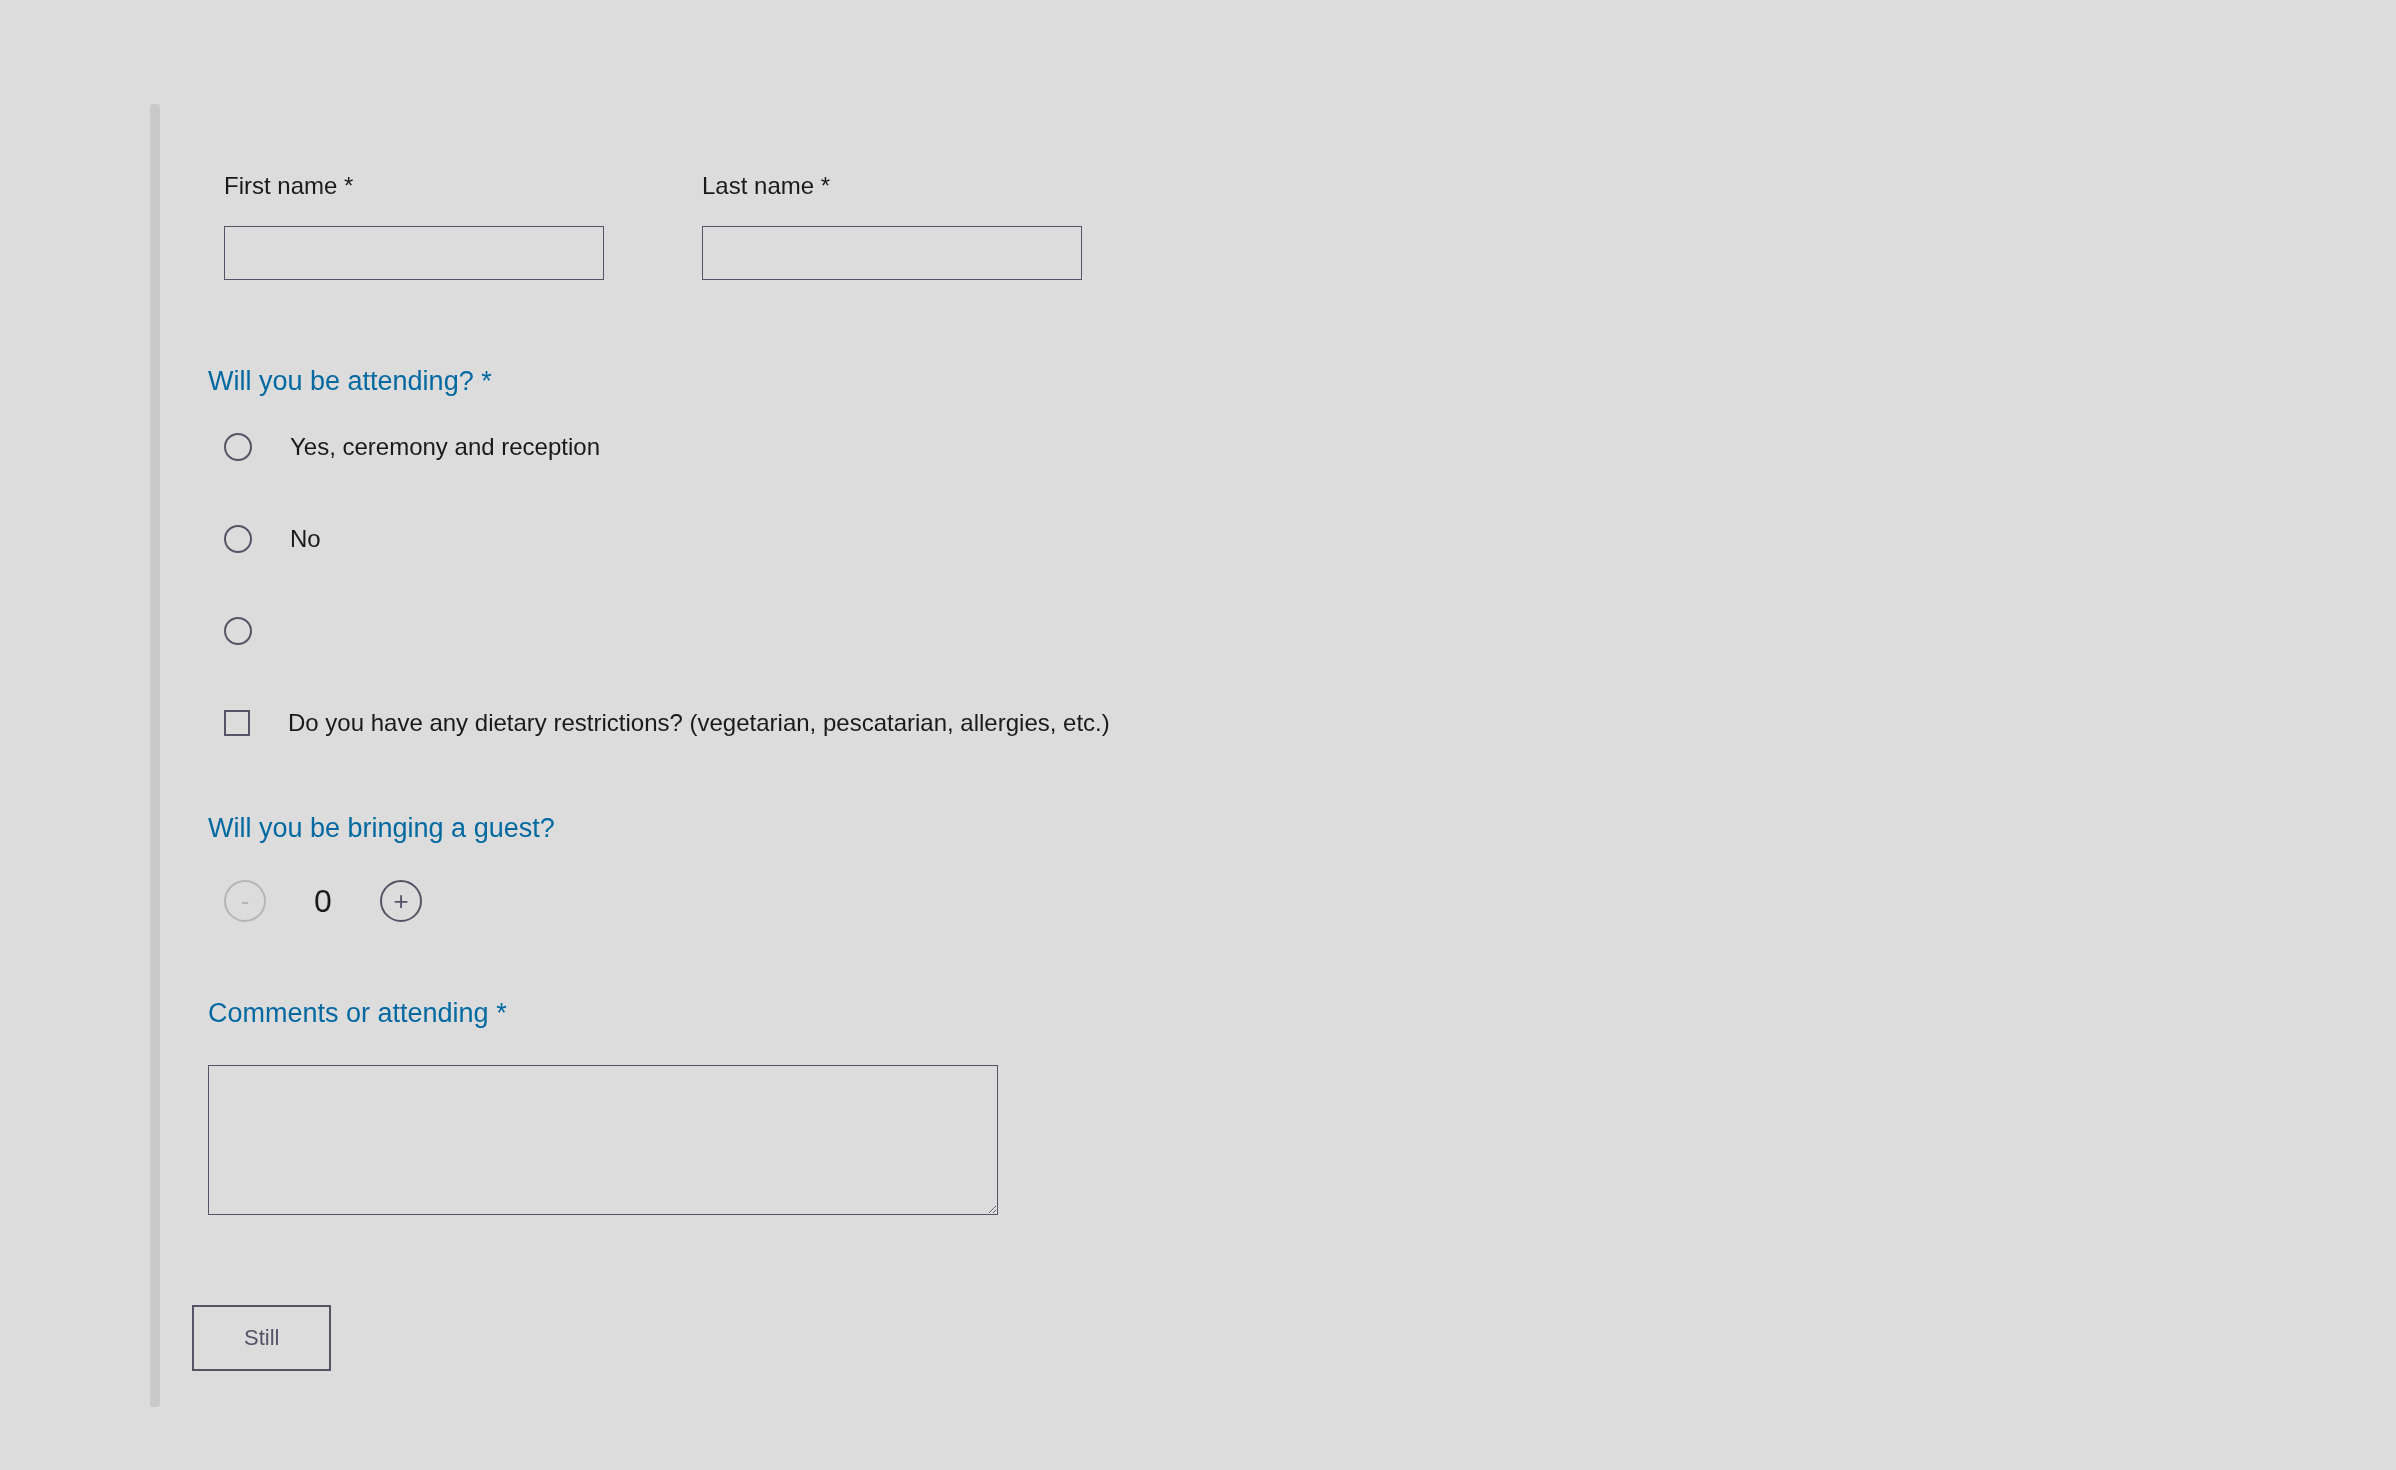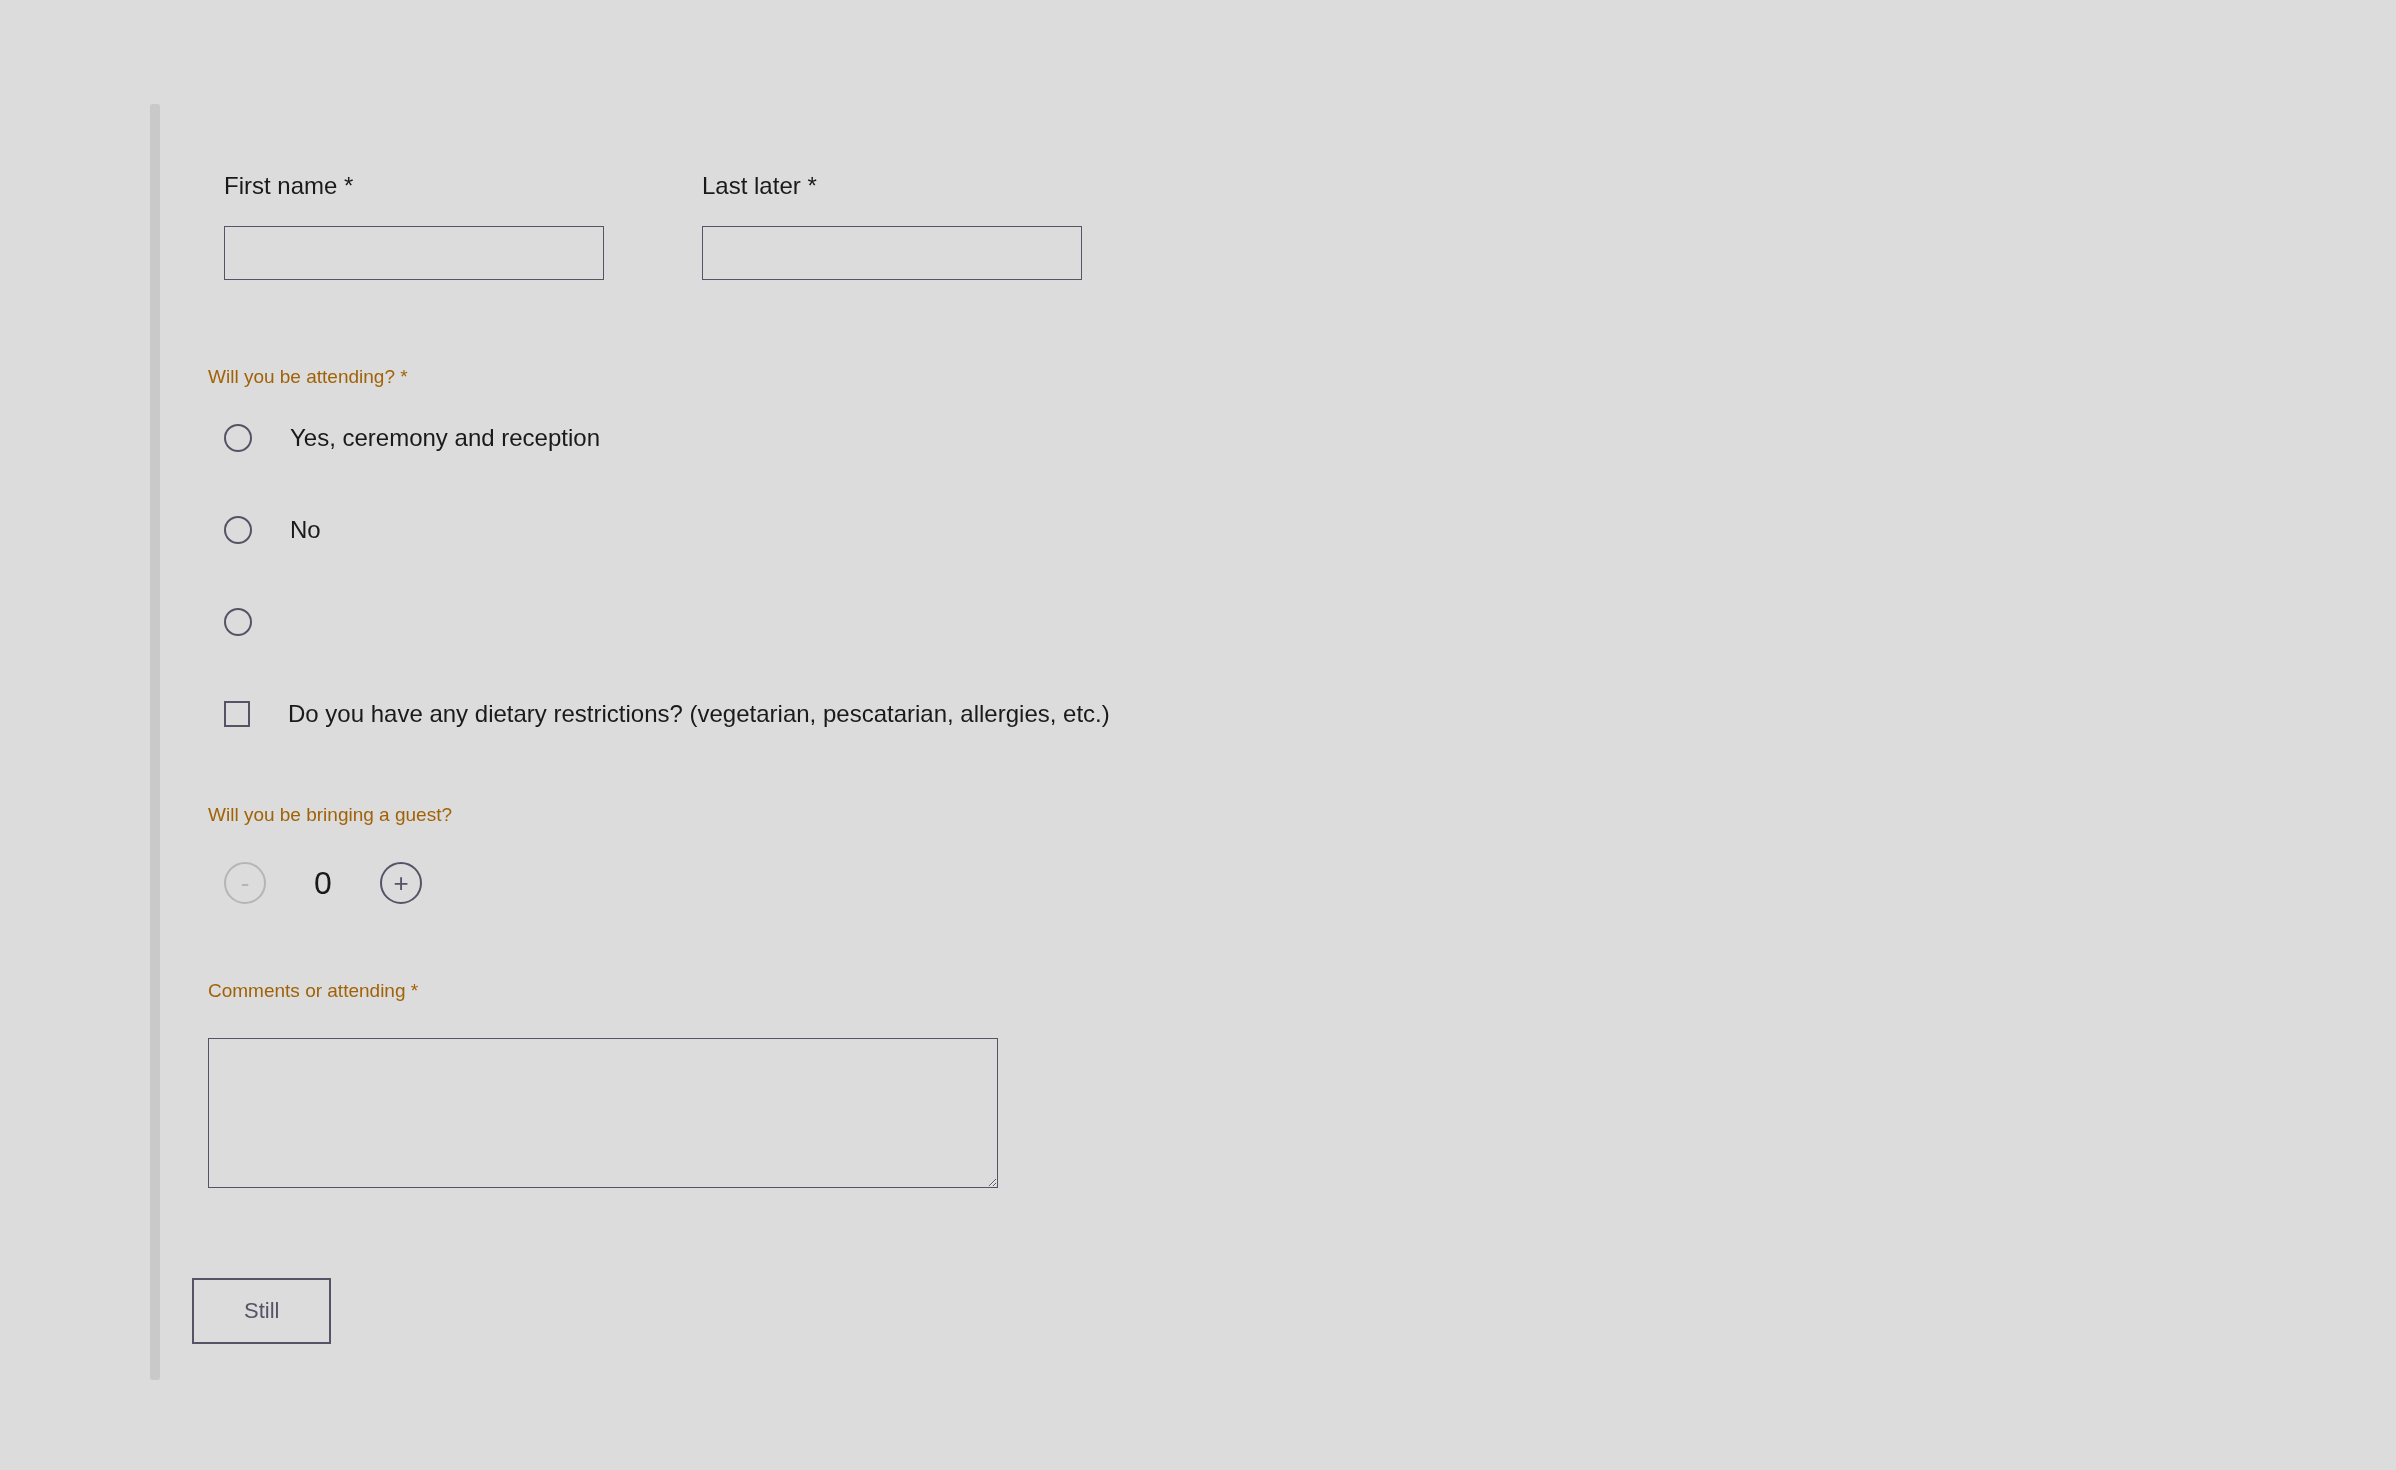"Last later *" label.field-label { text: later -> name }
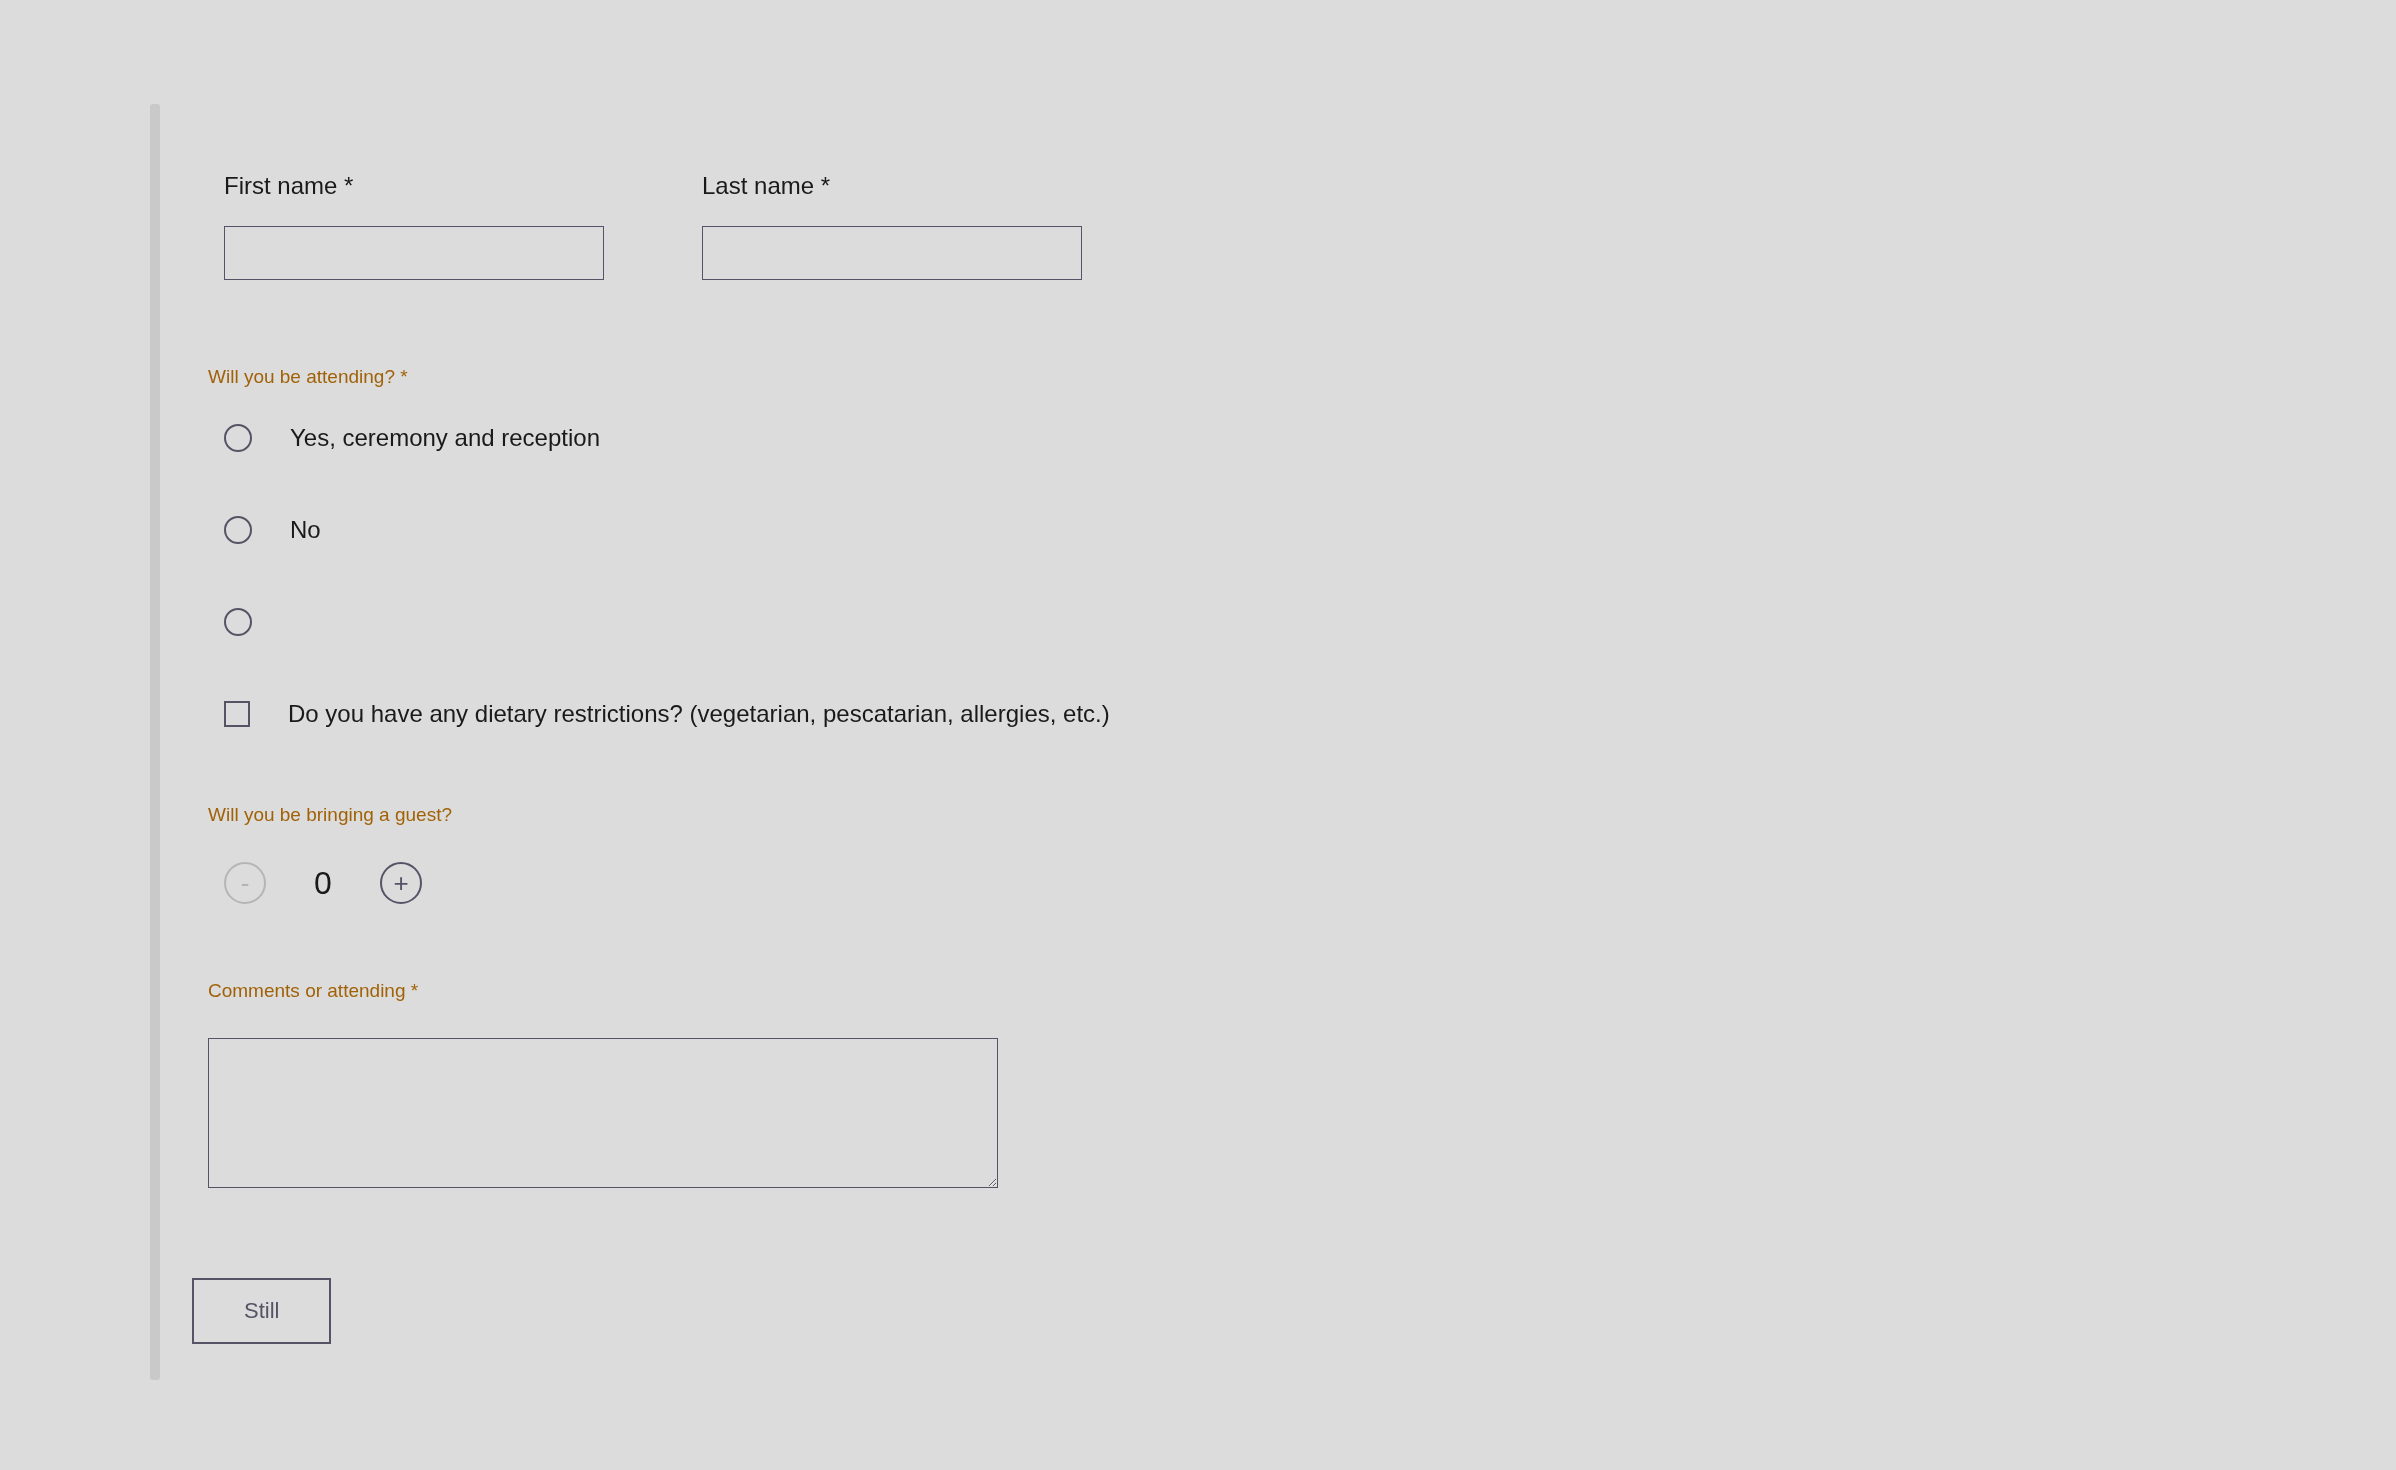"Will you be attending? *" .question-label { color: #a16207 -> #0369a1; font-size: 19px -> 27px }
